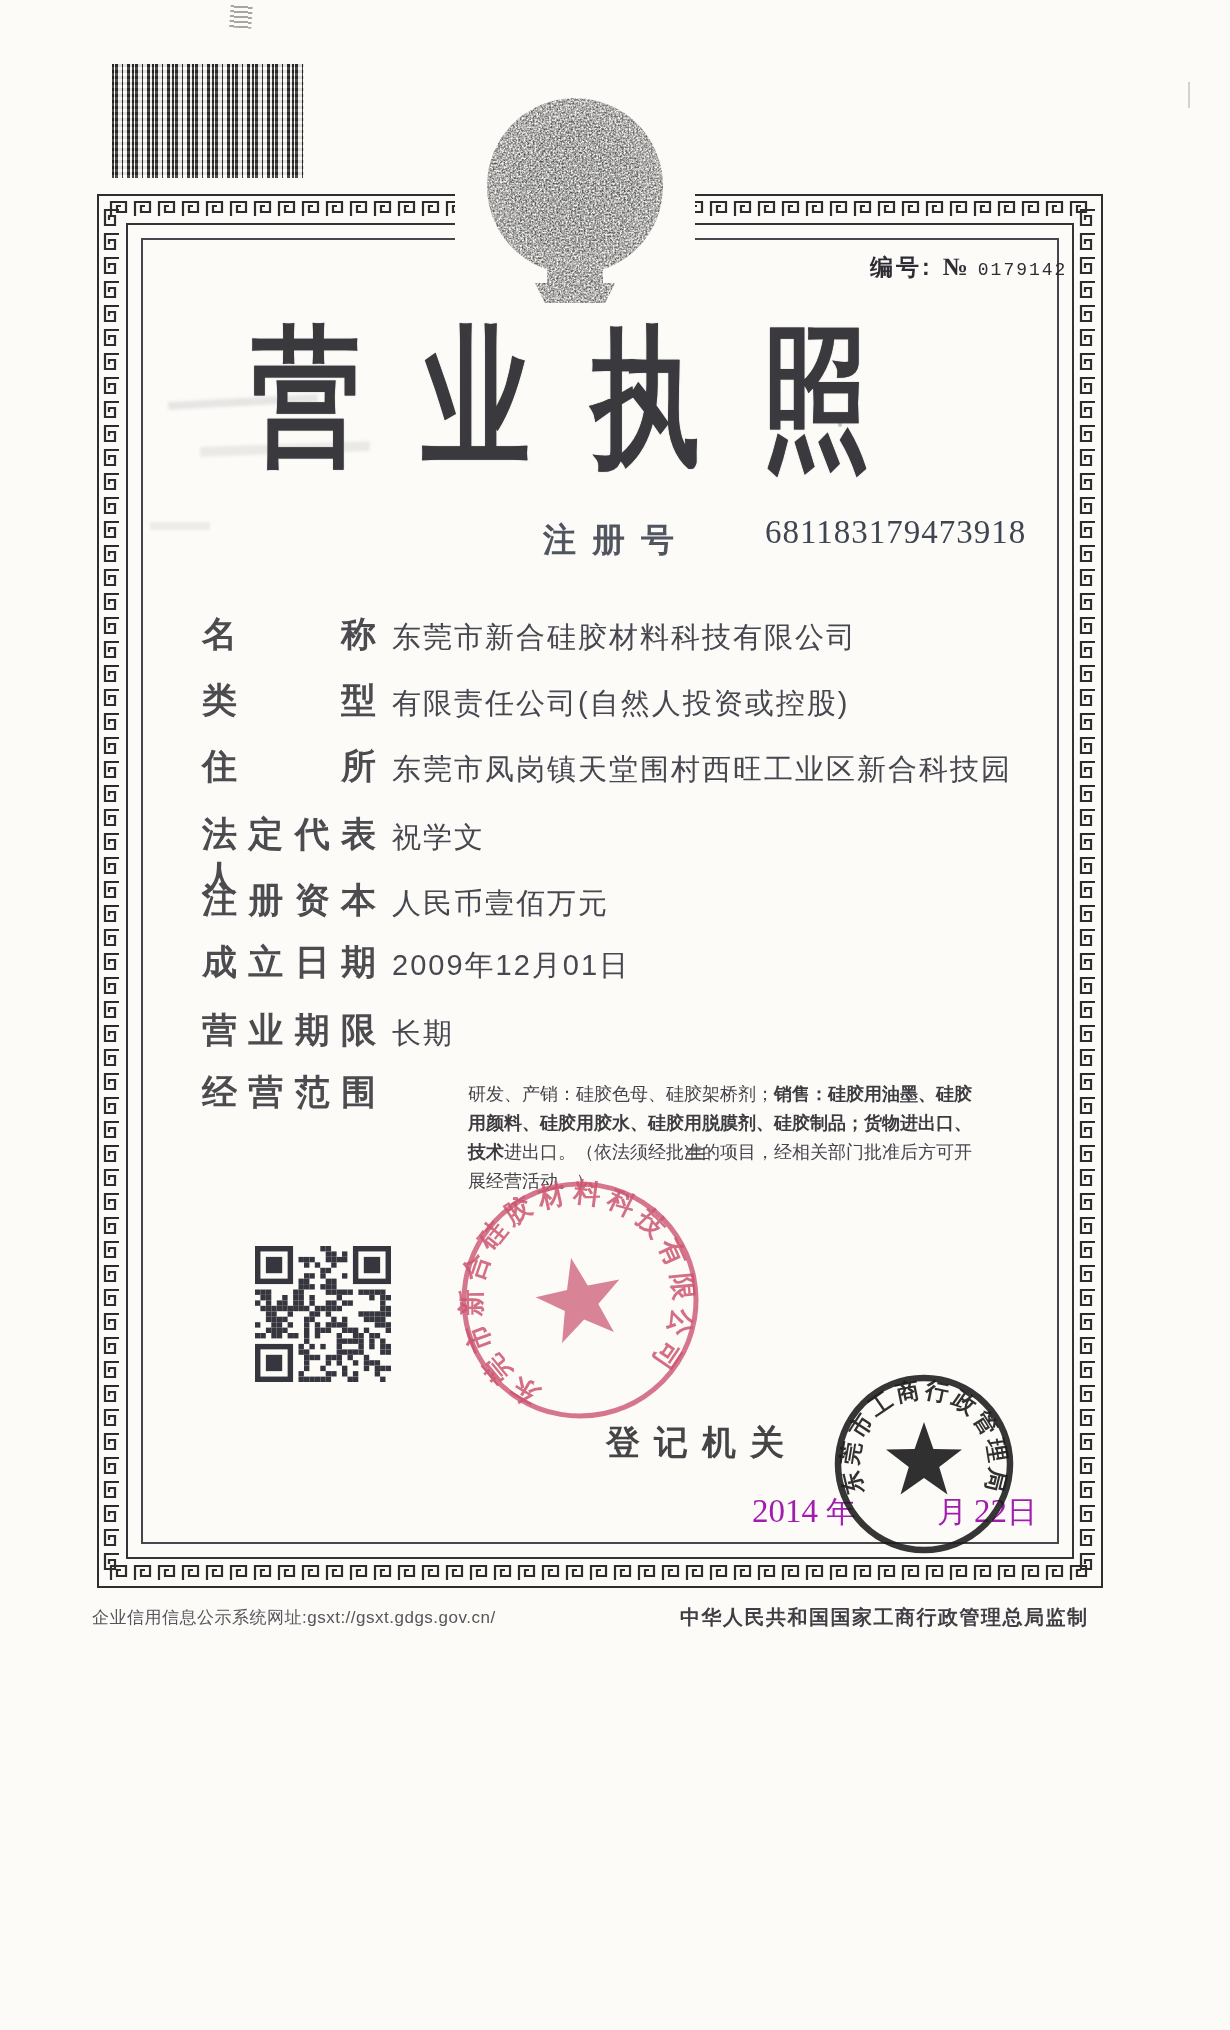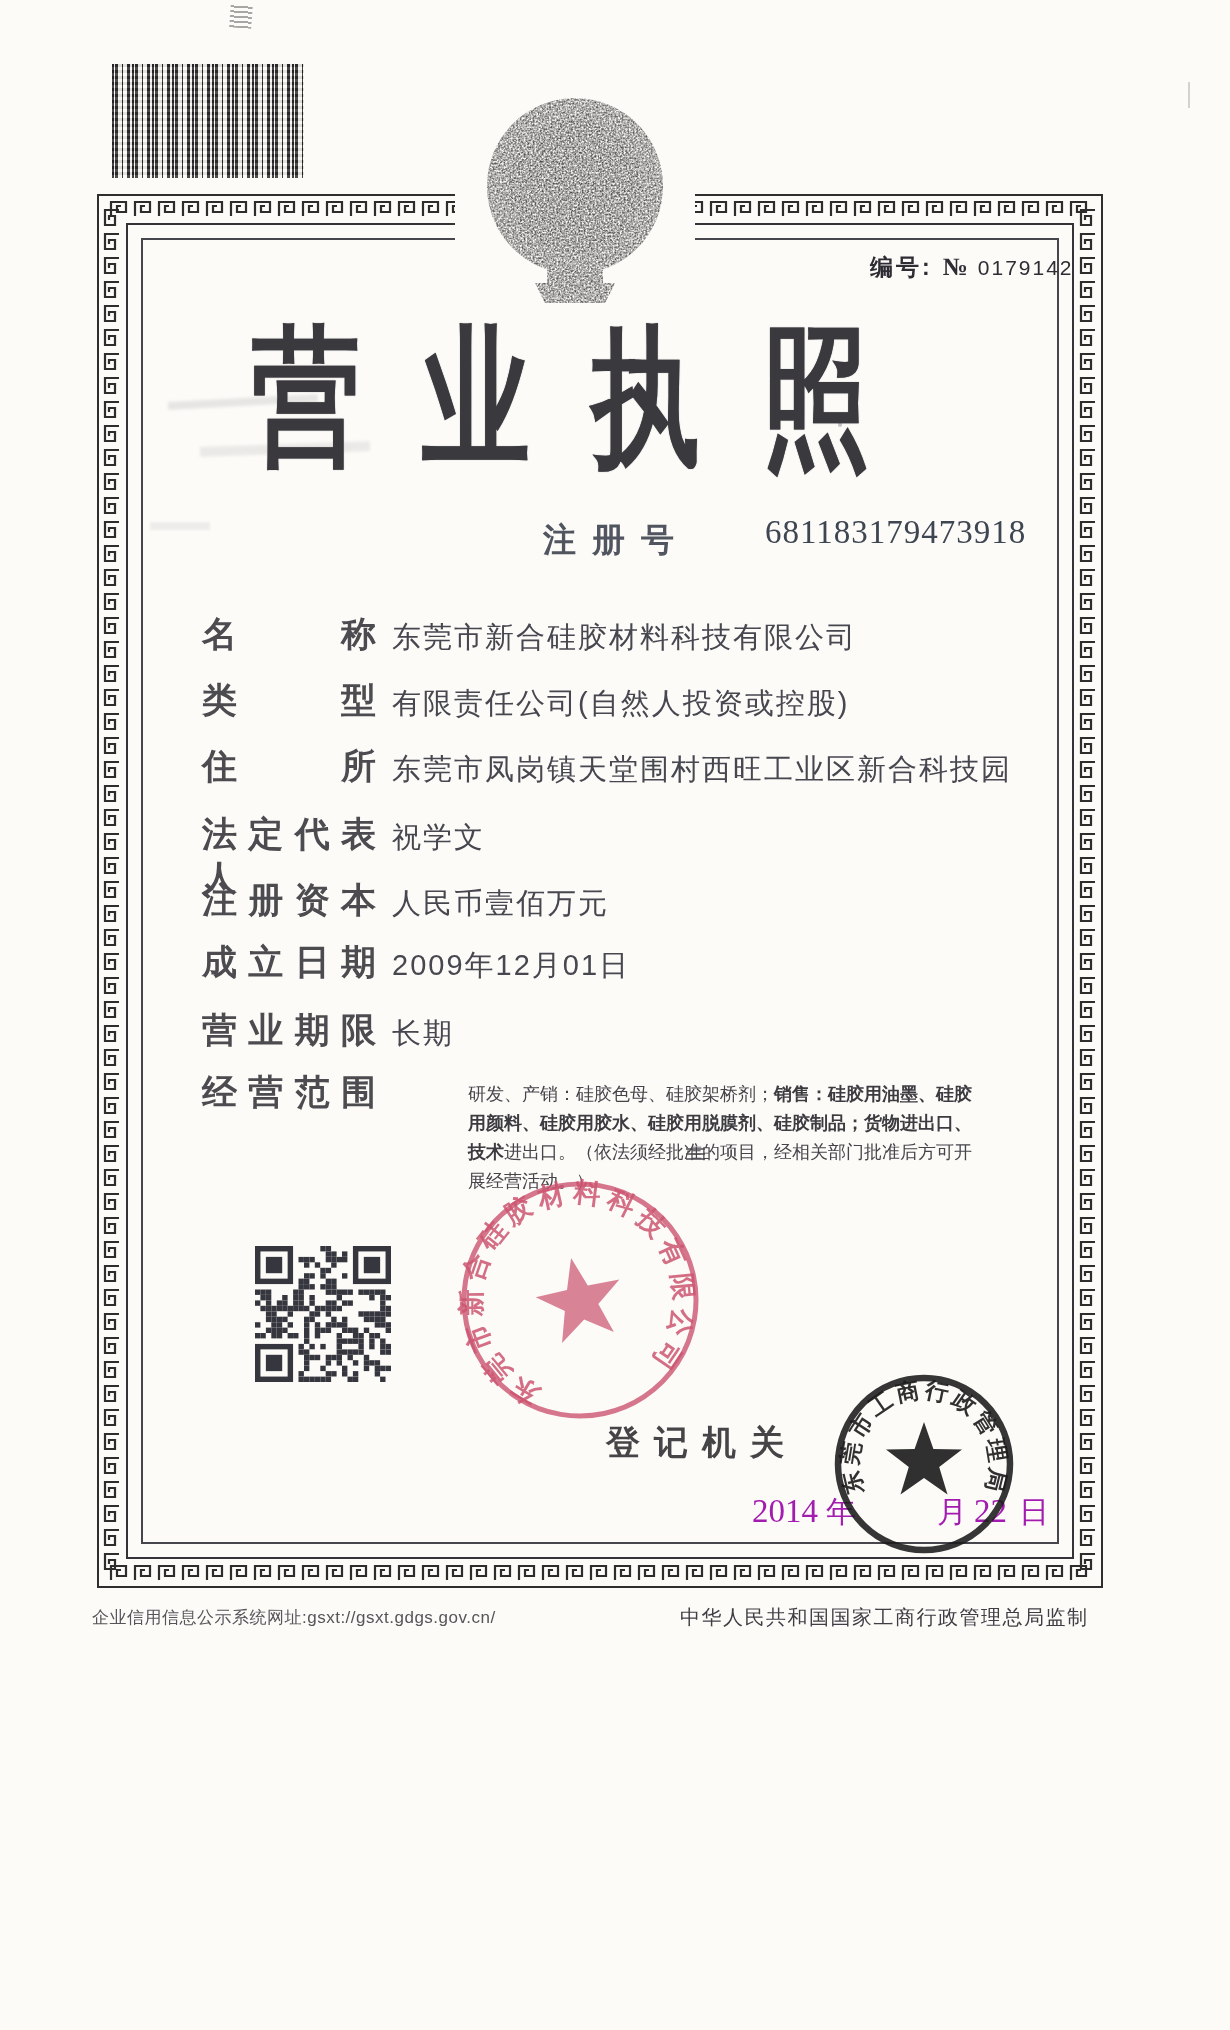"0179142" .serial .s-num { font-family: Liberation Sans, sans-serif -> Liberation Mono, monospace; font-size: 21px -> 18px }
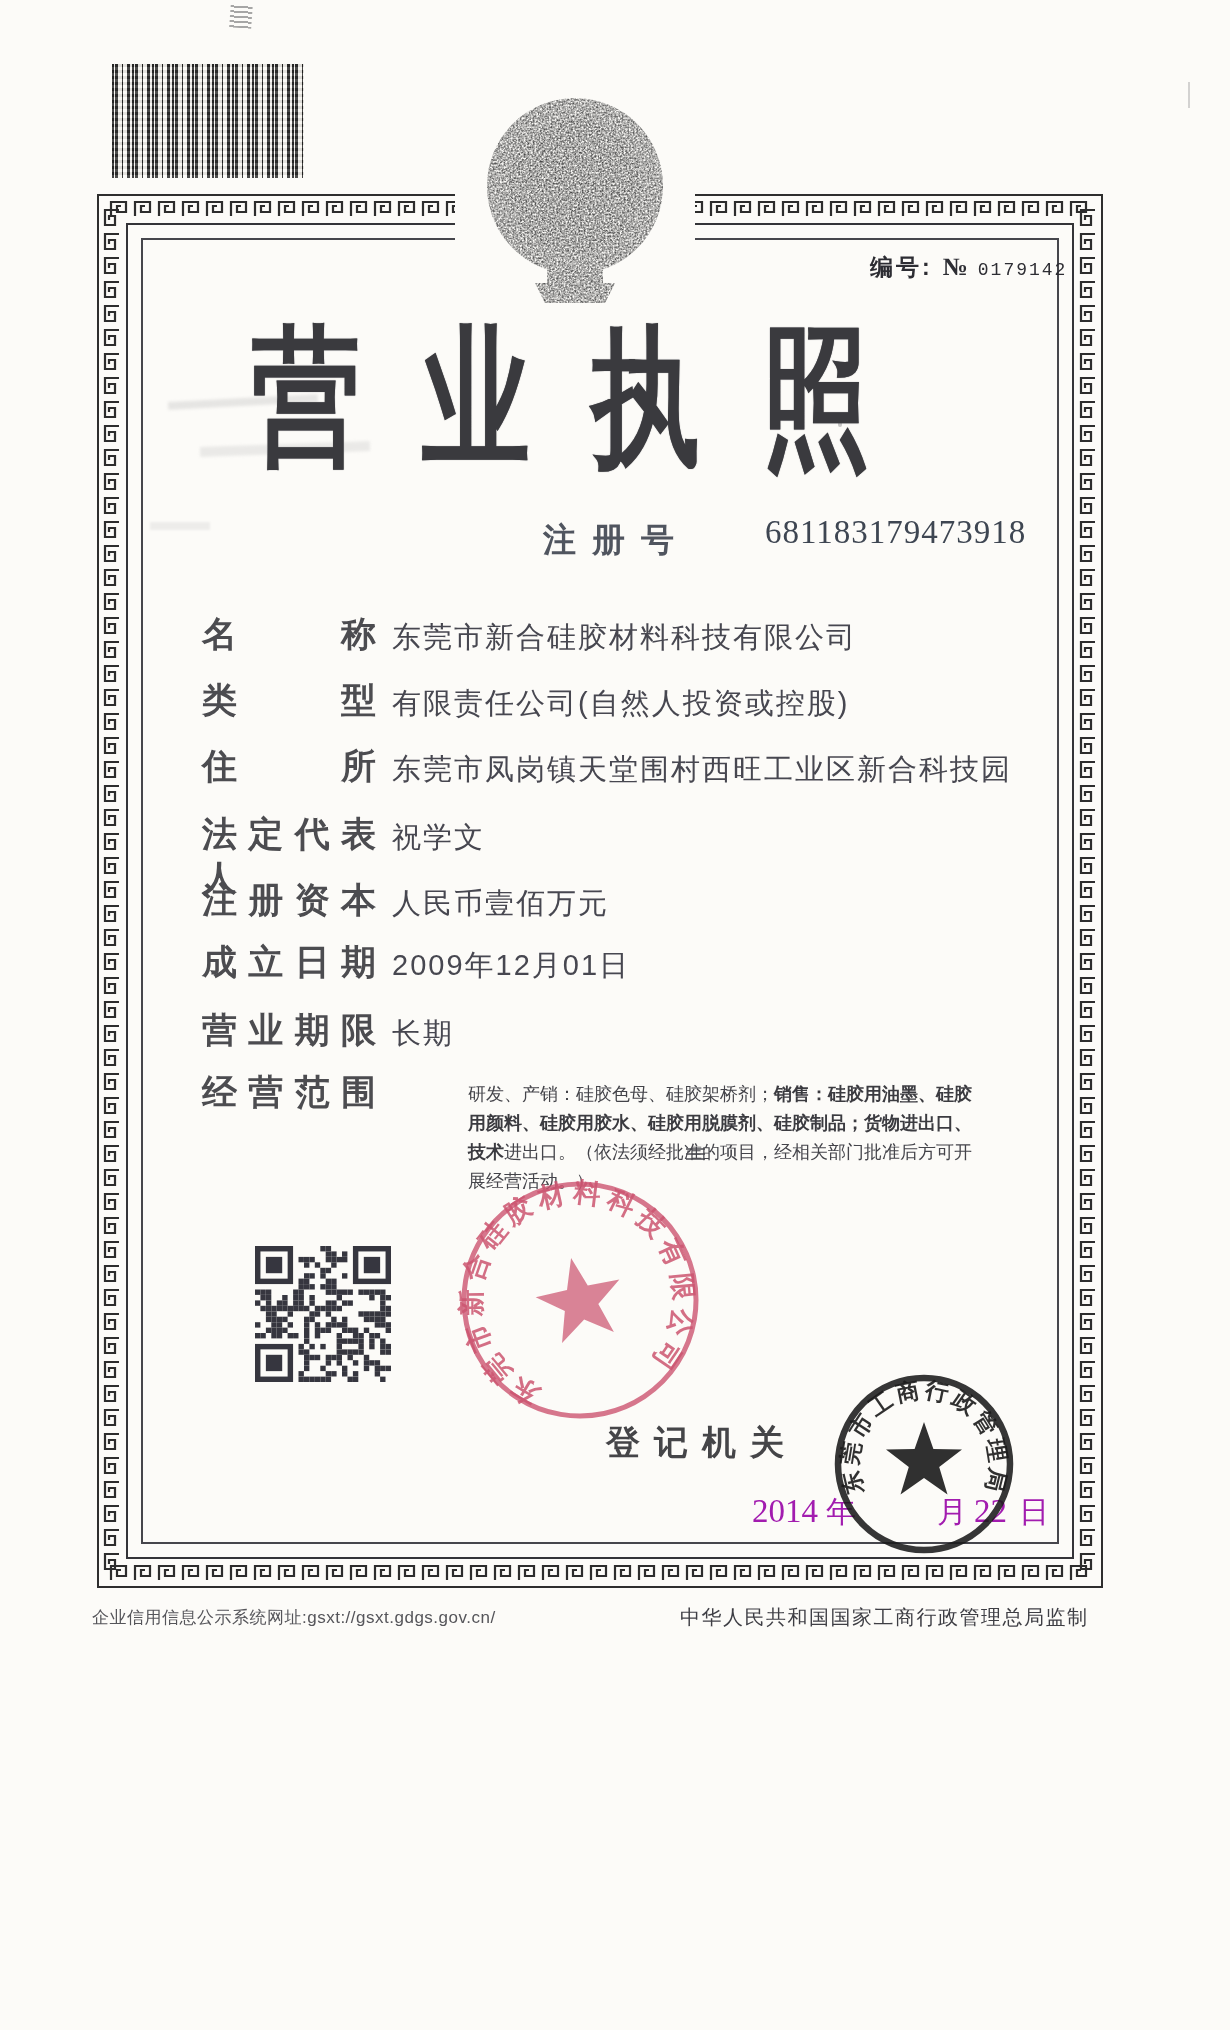"22" .d-day { margin-right: 12px -> 0 }
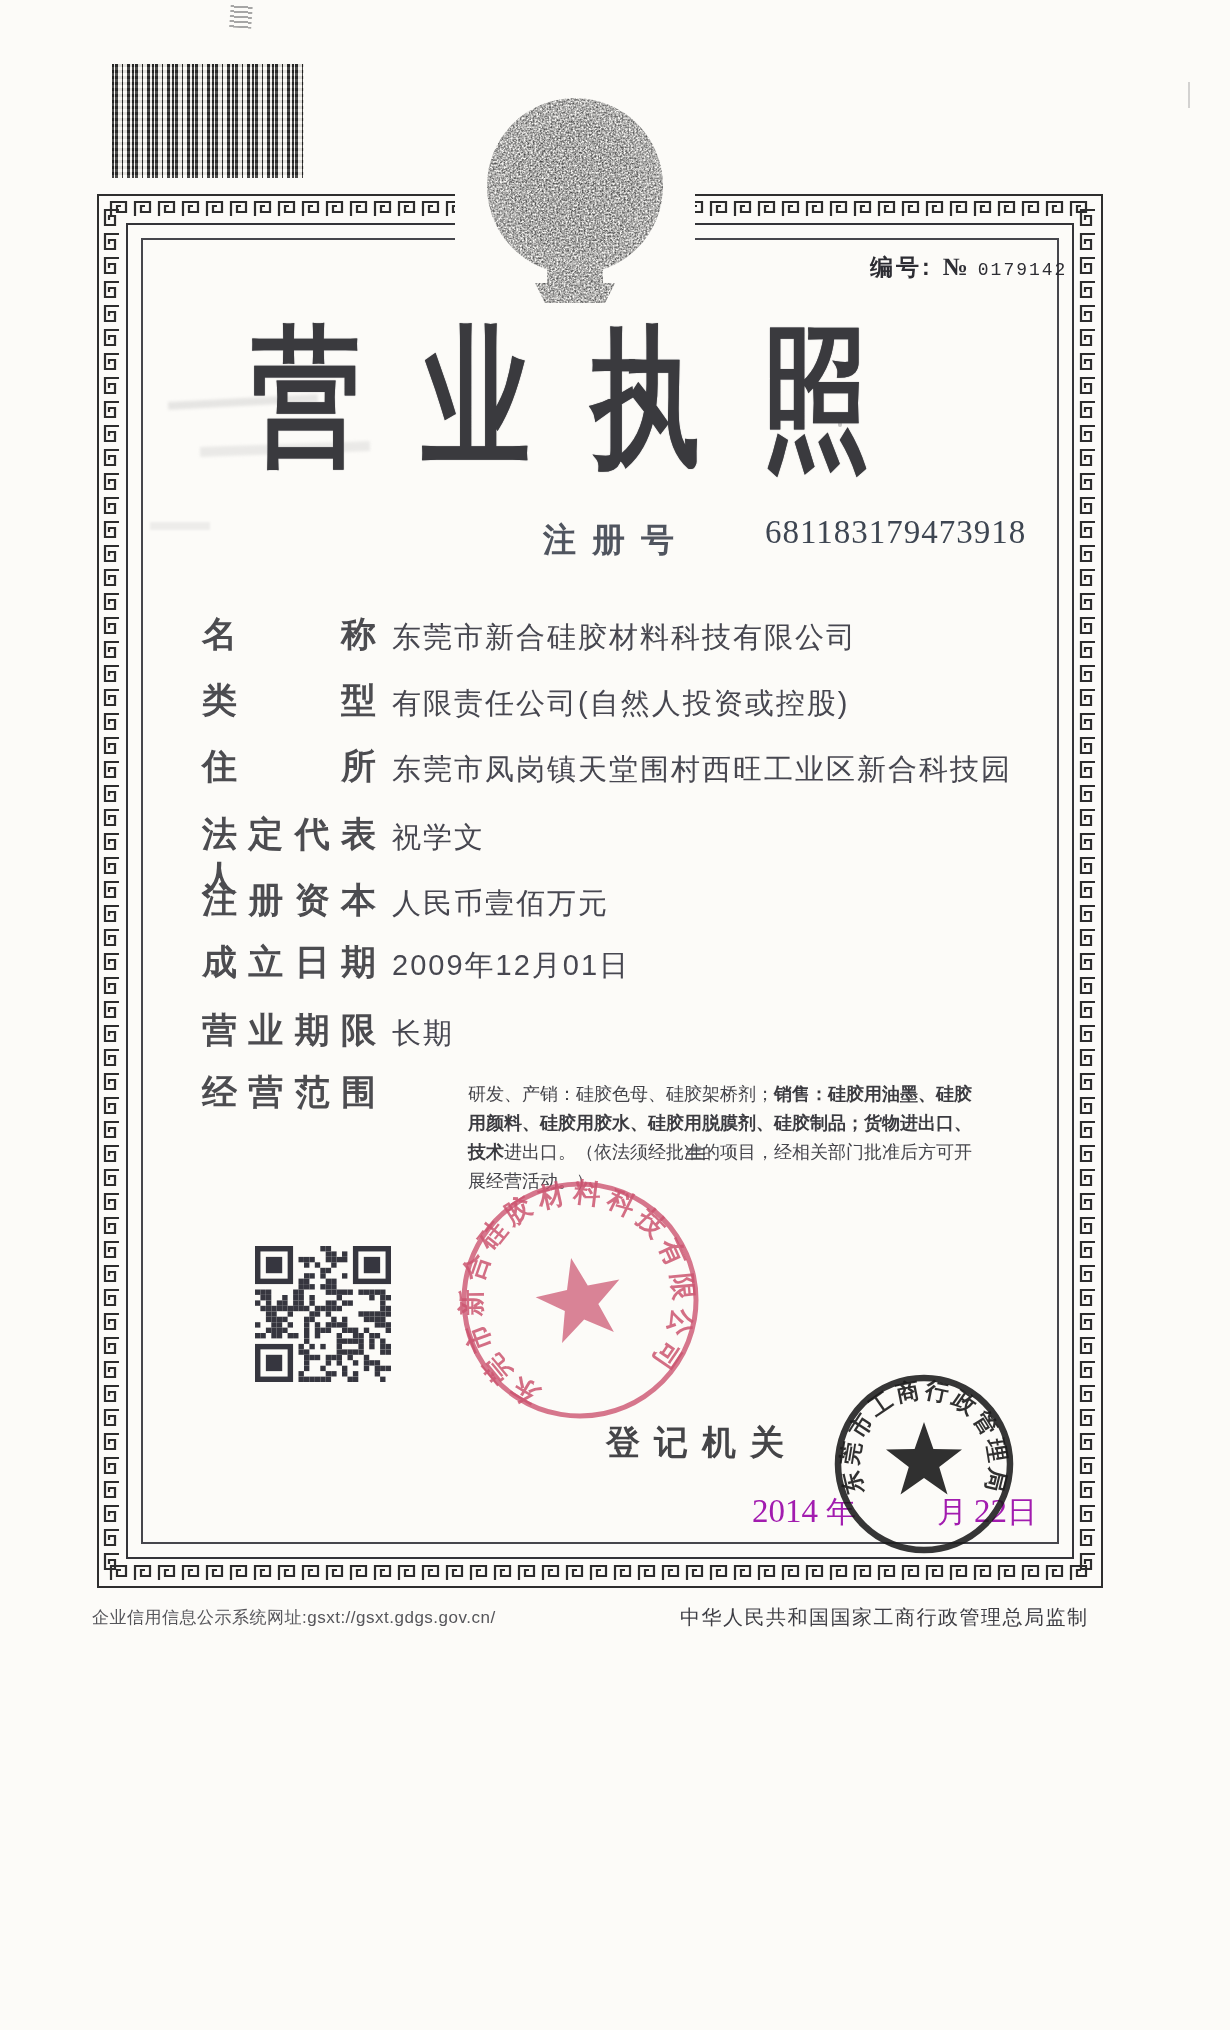"中华人民共和国国家工商行政管理总局监制" .footer-right { font-weight: 400 -> 700 }
